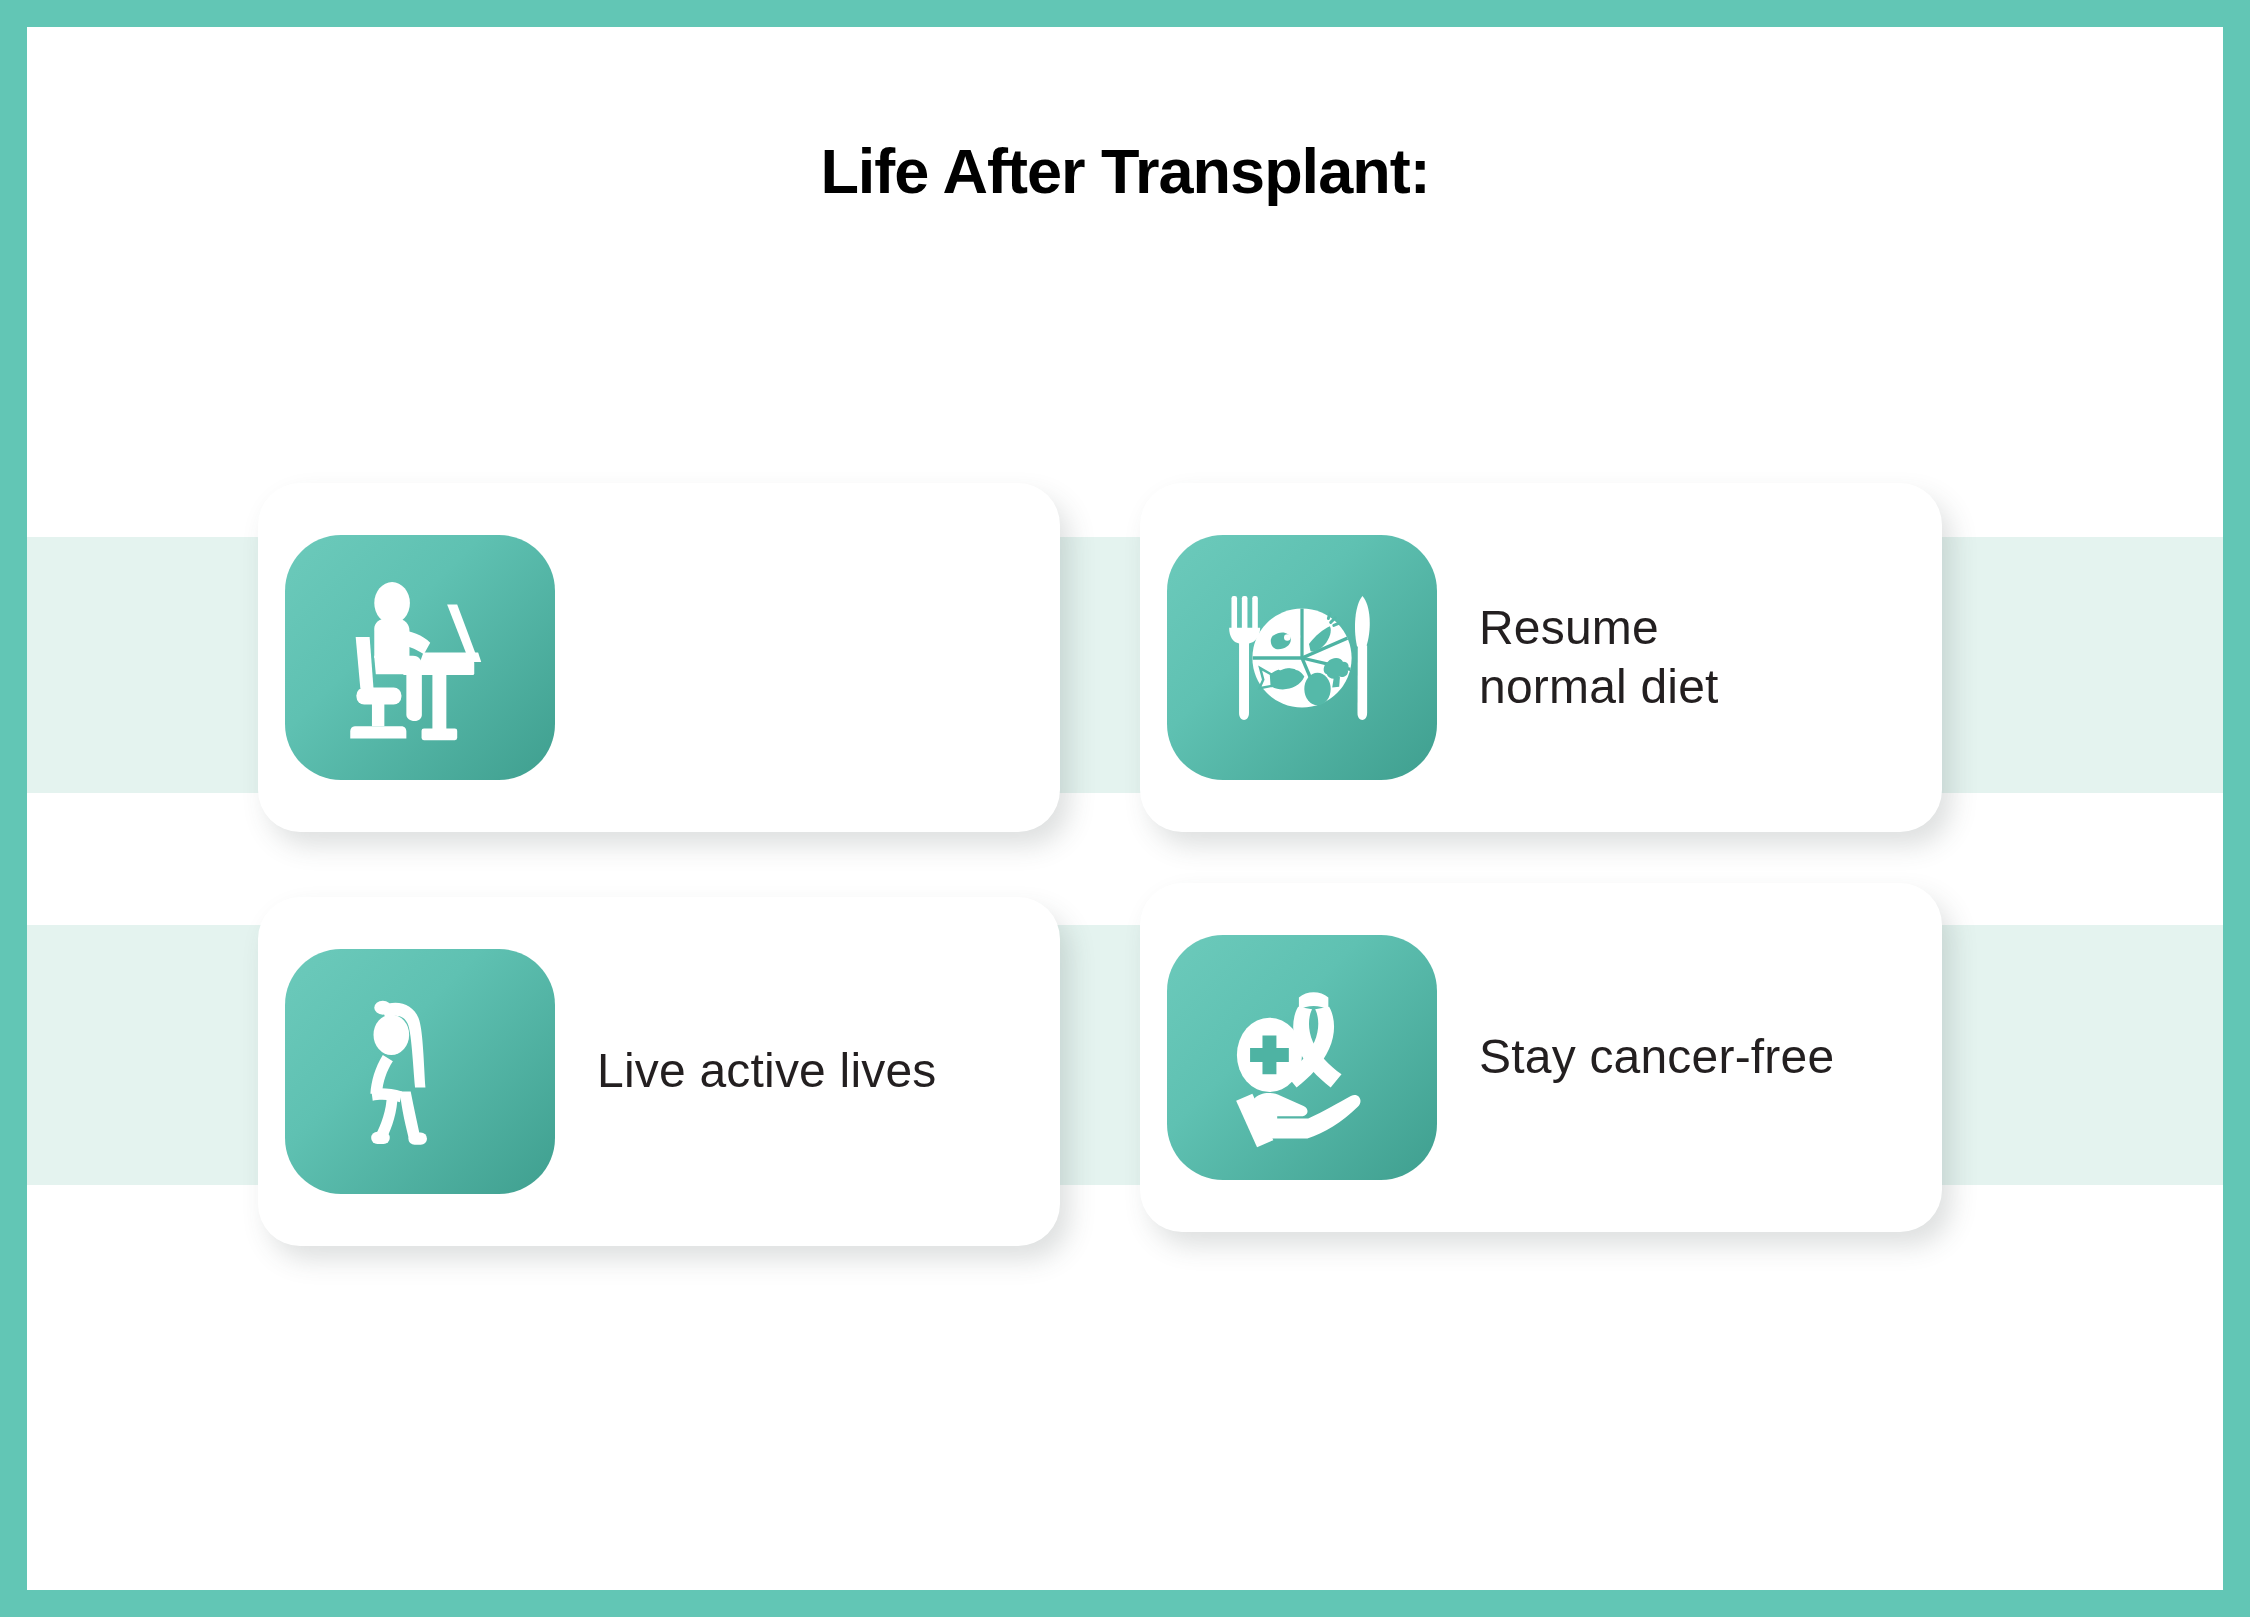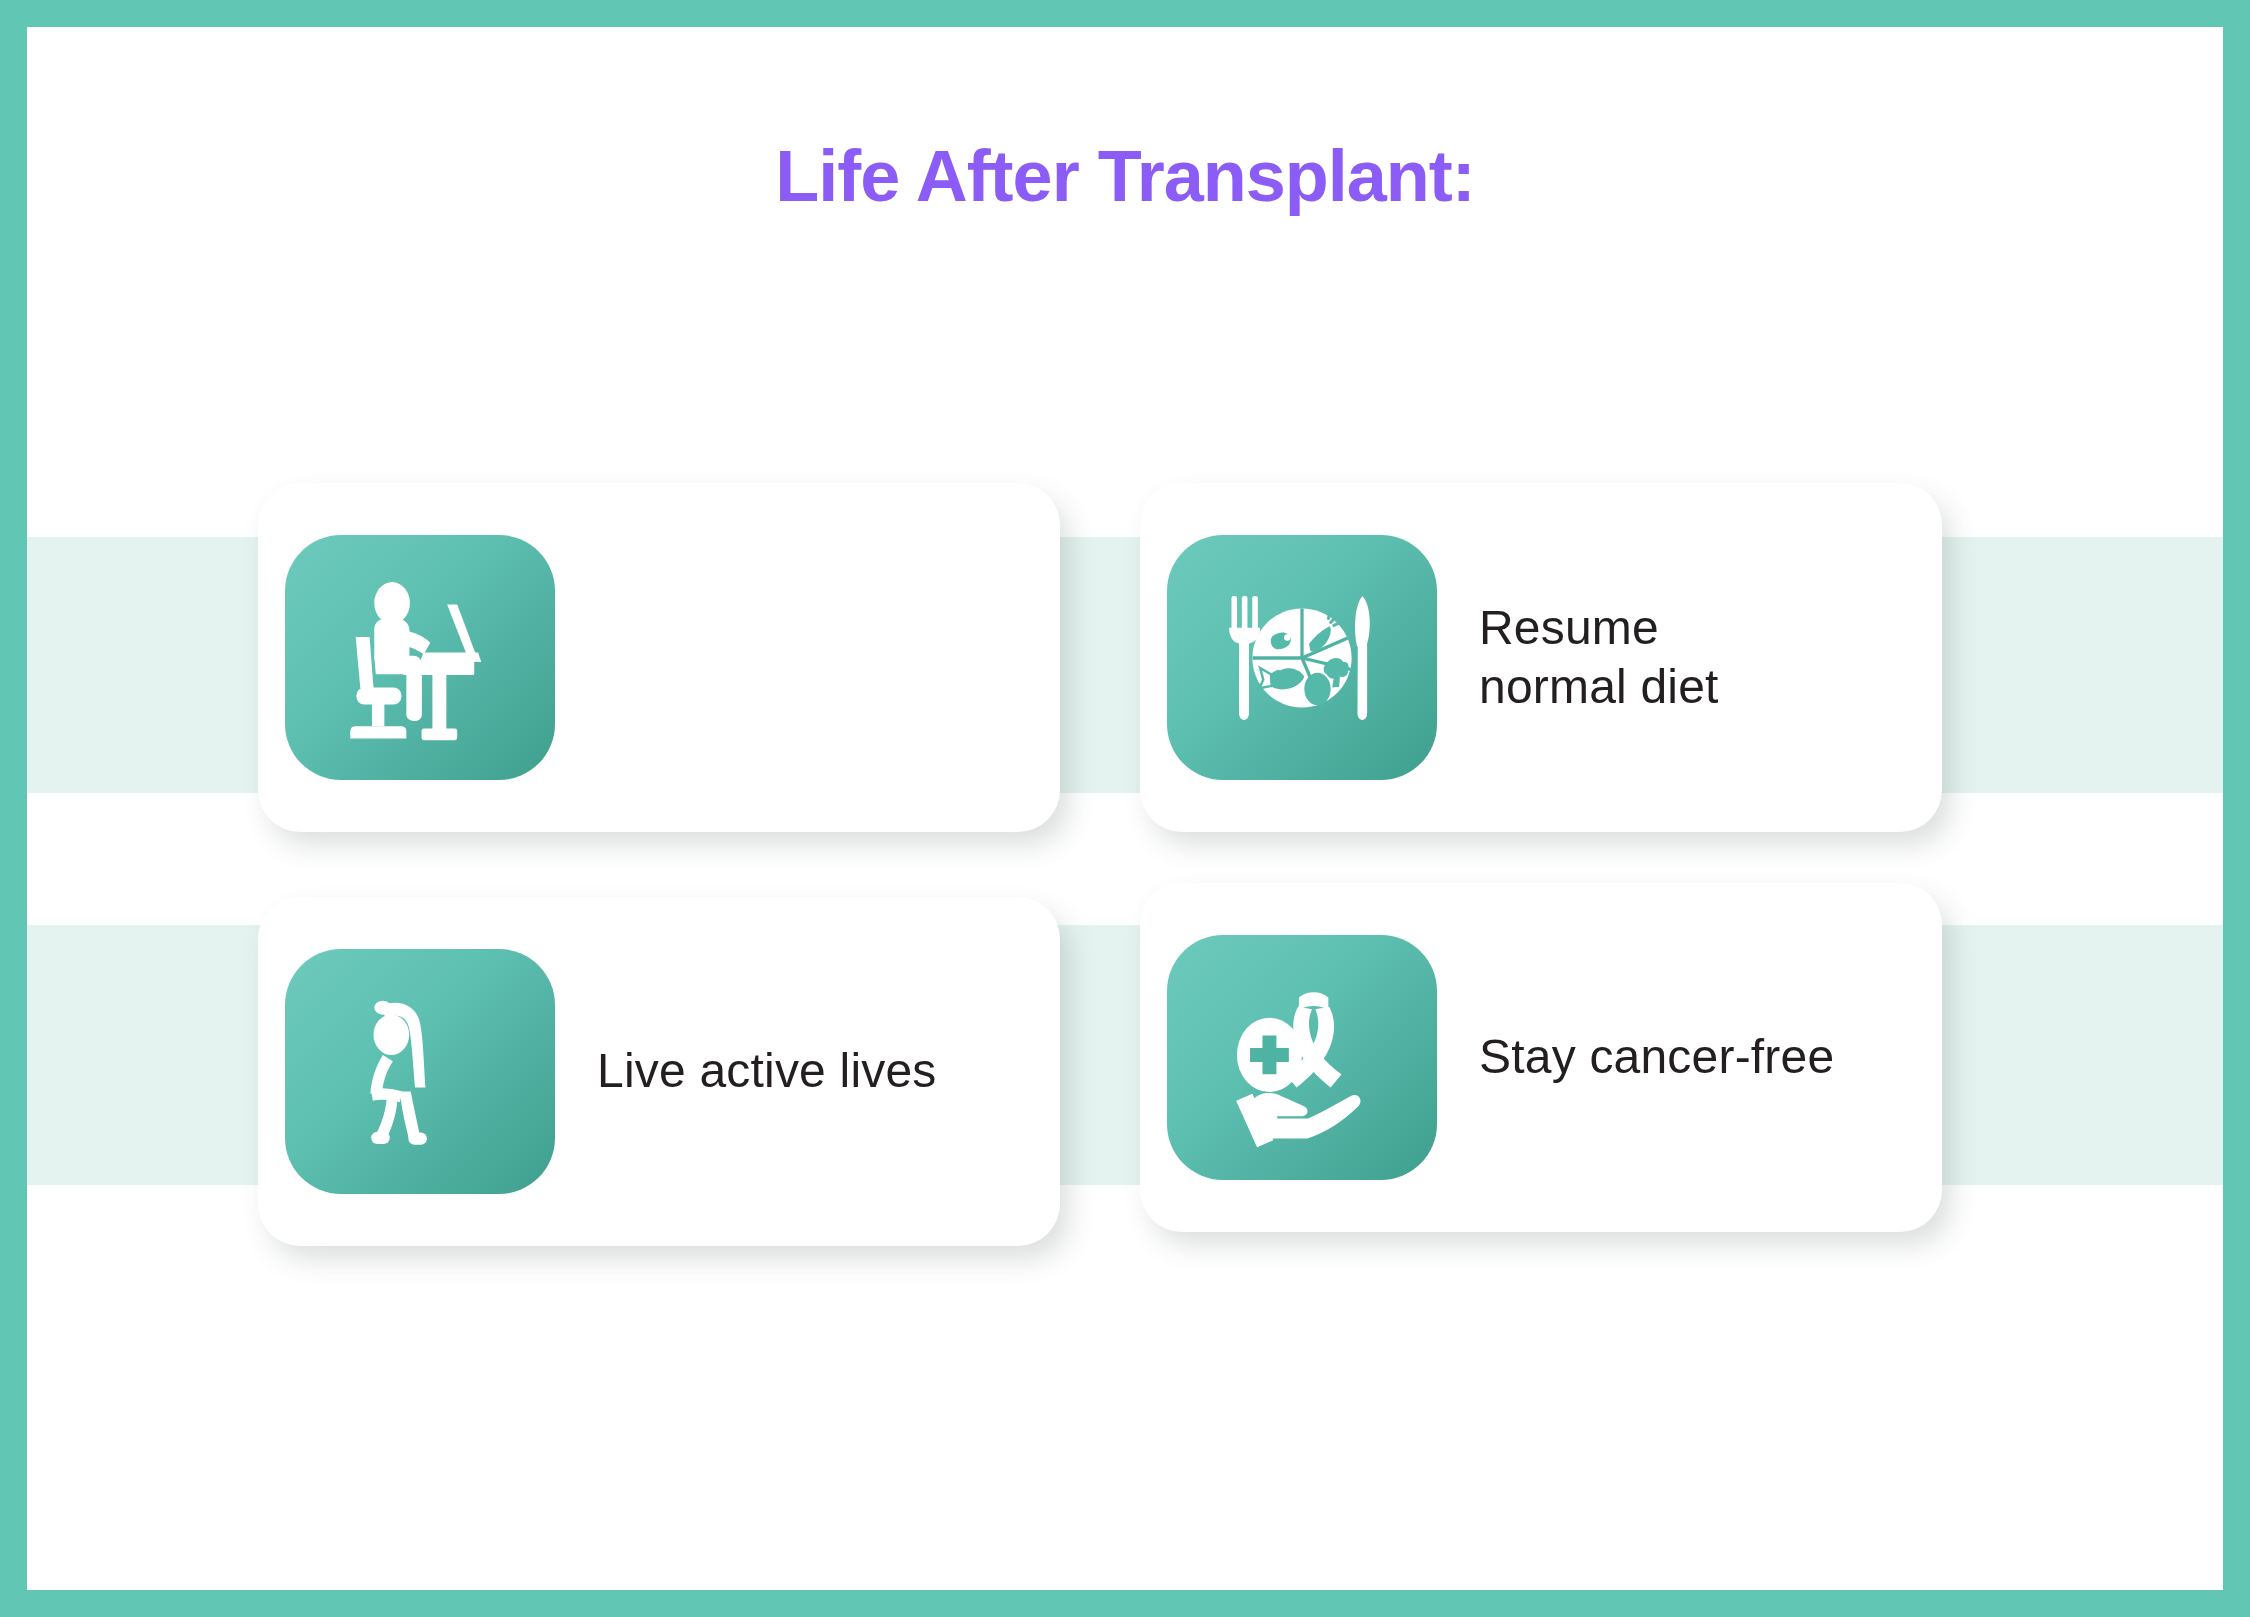"Life After Transplant:" .page-title { color: #8b5cf6 -> #000000; font-size: 72px -> 63px }
